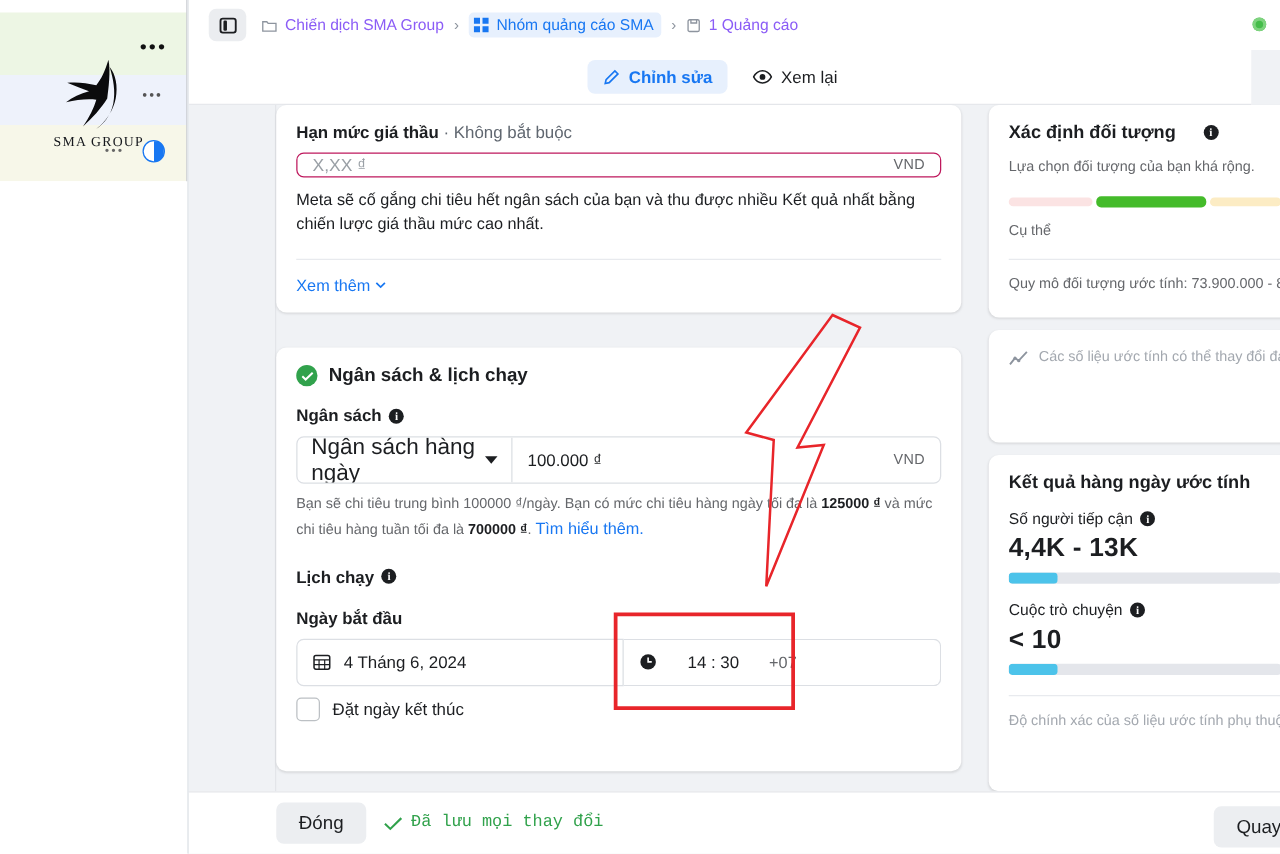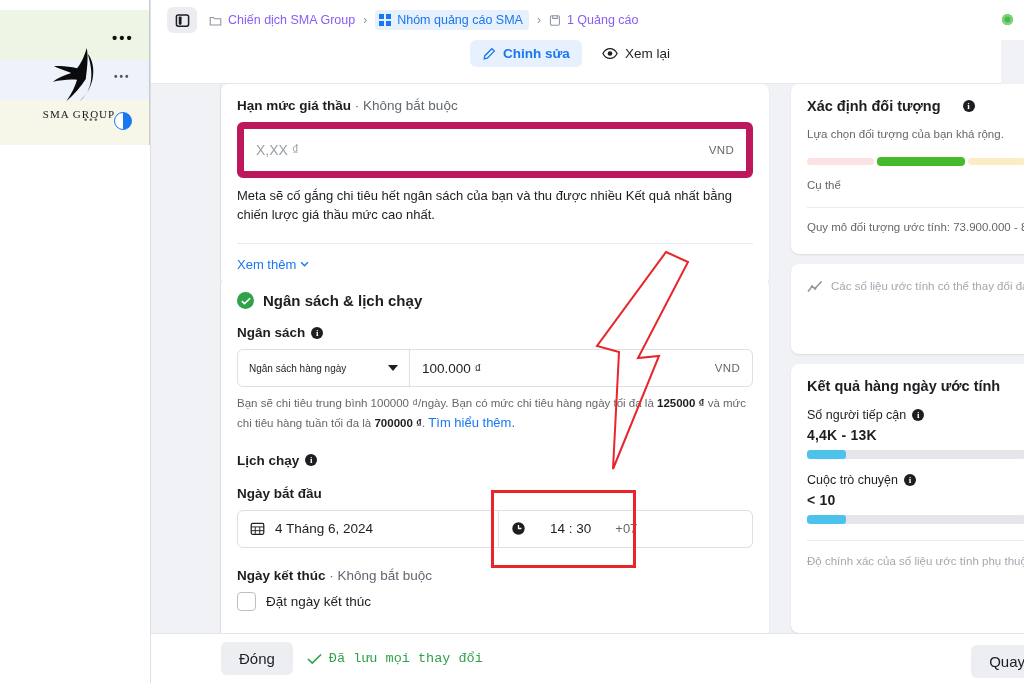"Chỉnh sửa" .tabstrip { align-items: flex-start -> center }
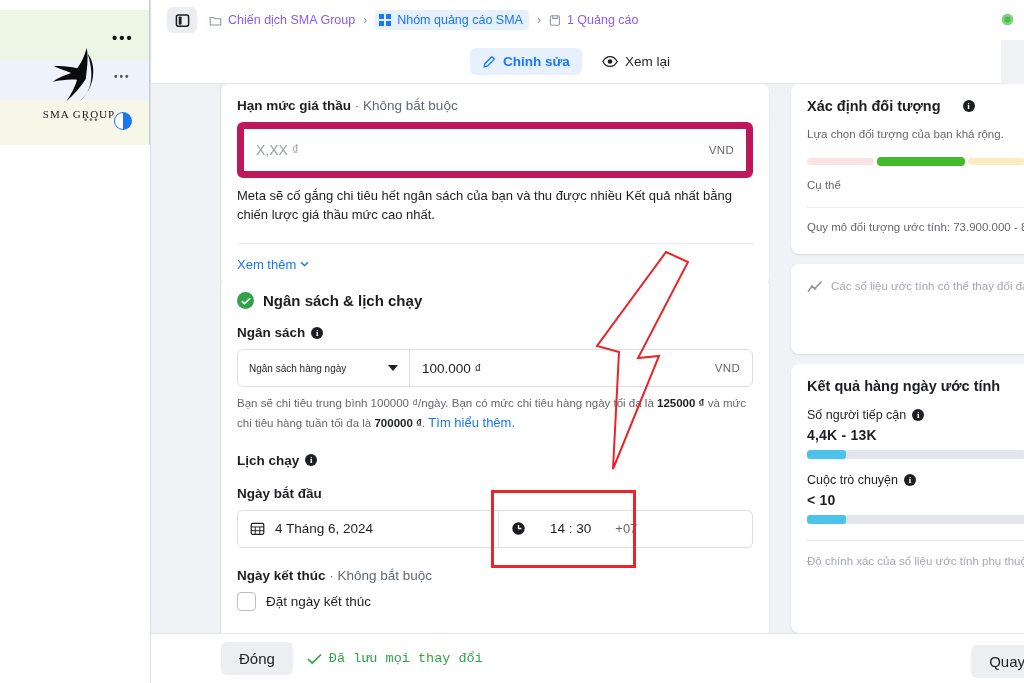"X,XX ₫" .inputbox { border: 7px solid #be185d -> 1px solid #be185d; height: 56px -> 20px }
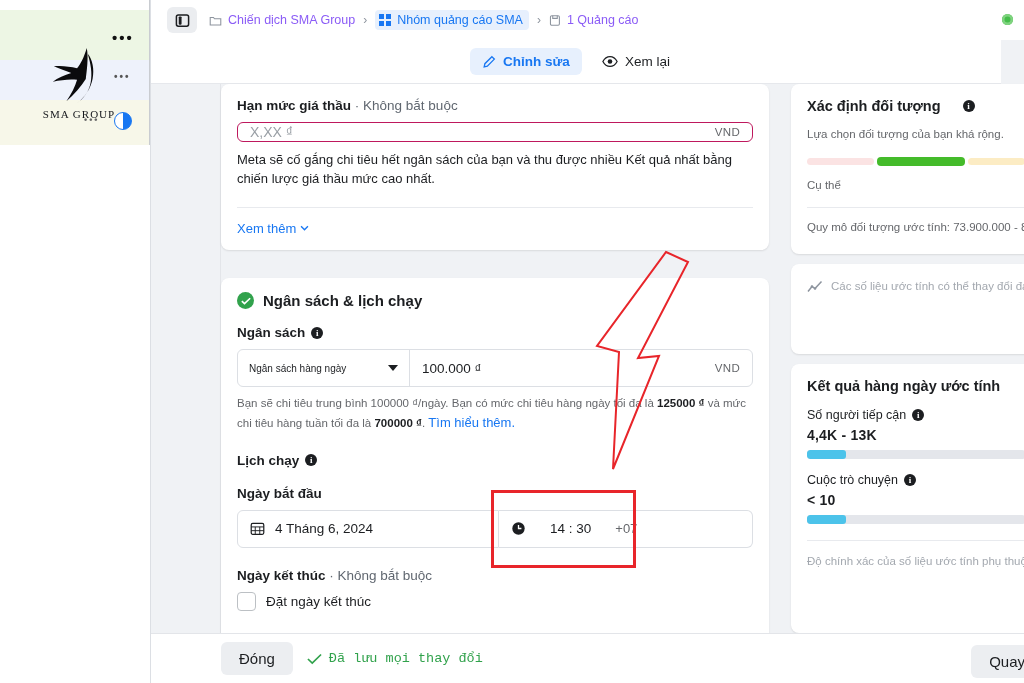"Ngân sách hàng ngày" .combo-sel { font-size: 10px -> 18px }
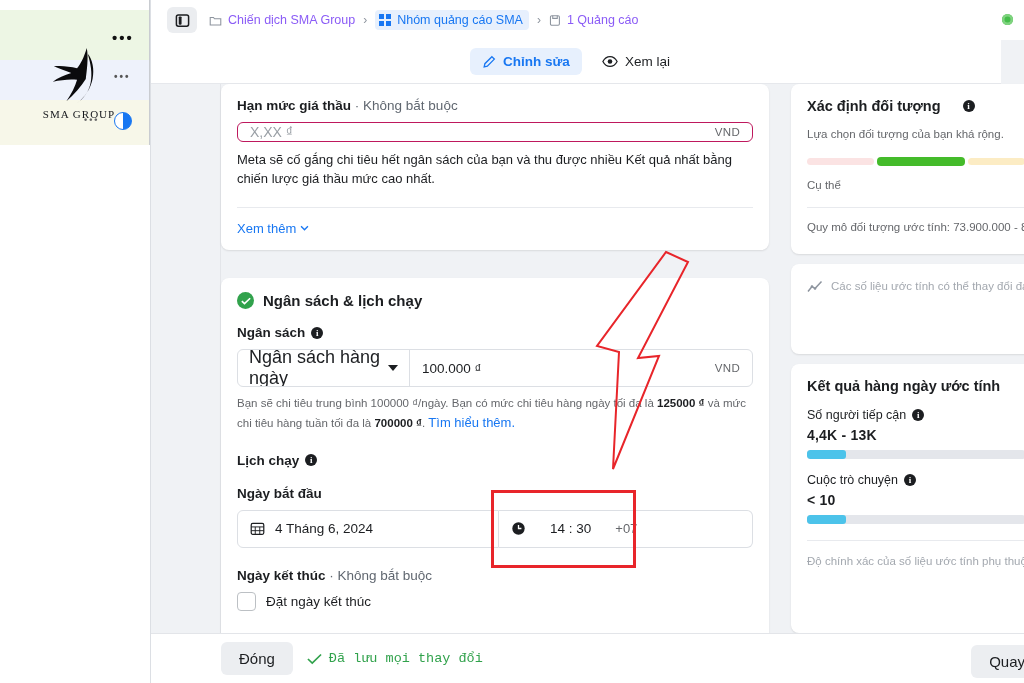"4,4K - 13K" .metric-val { font-size: 14px -> 21px }
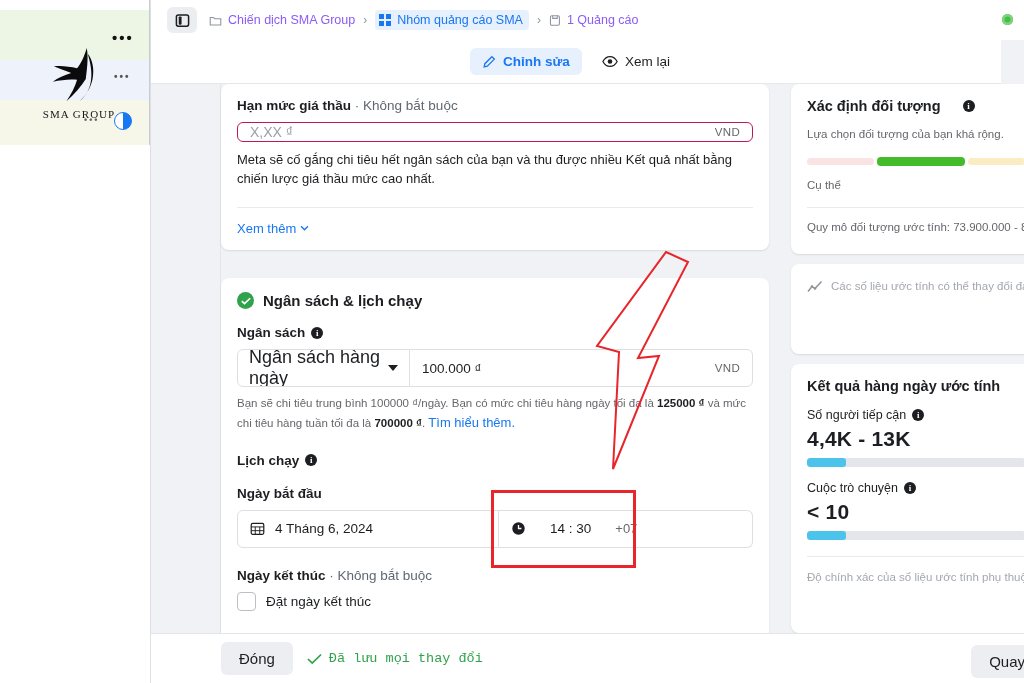"Ngày kết thúc · Không" div.fld-label { html: <div> <span>Ngày kết thúc</span> <span>· Không bắt buộc</span> </div> -> none }
